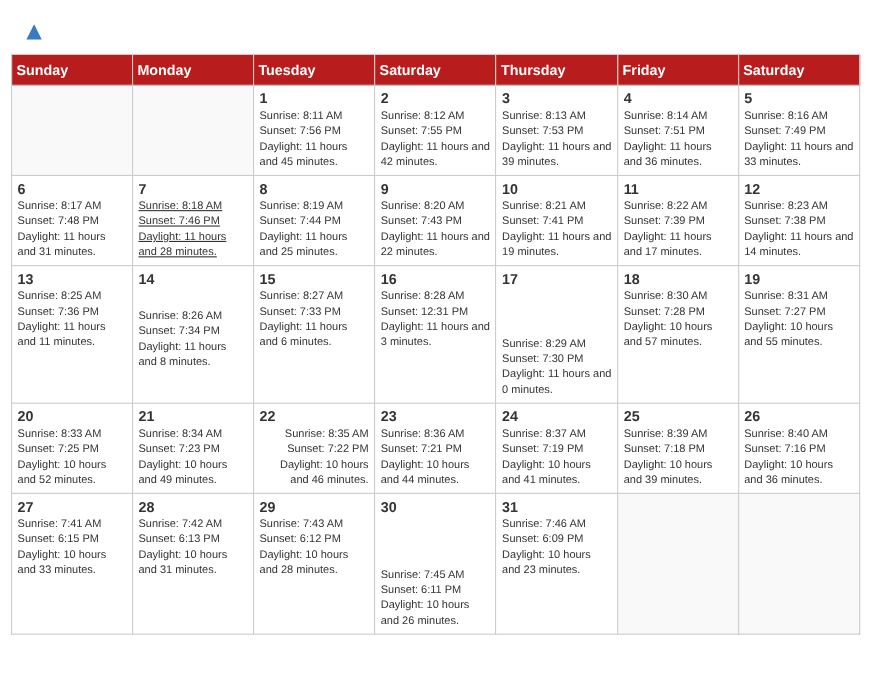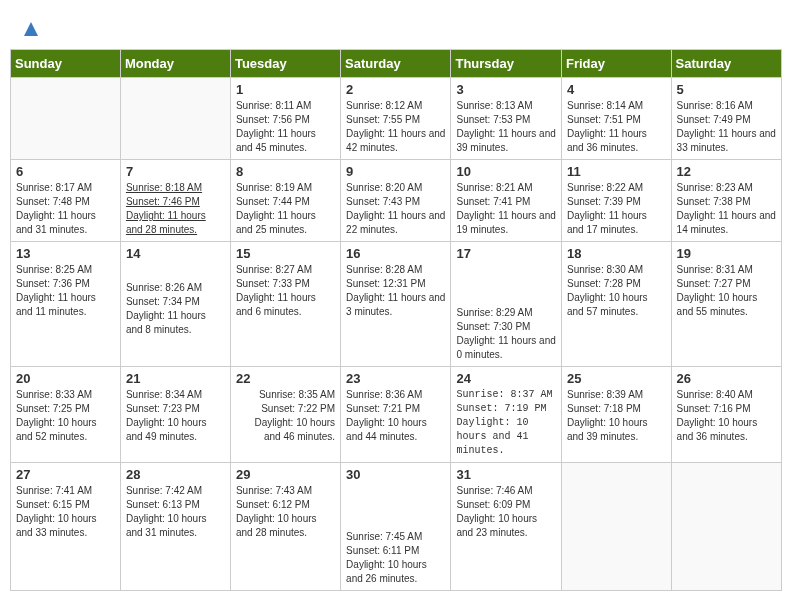"Sunday" .calendar th { background: #4d7c0f -> #b91c1c }
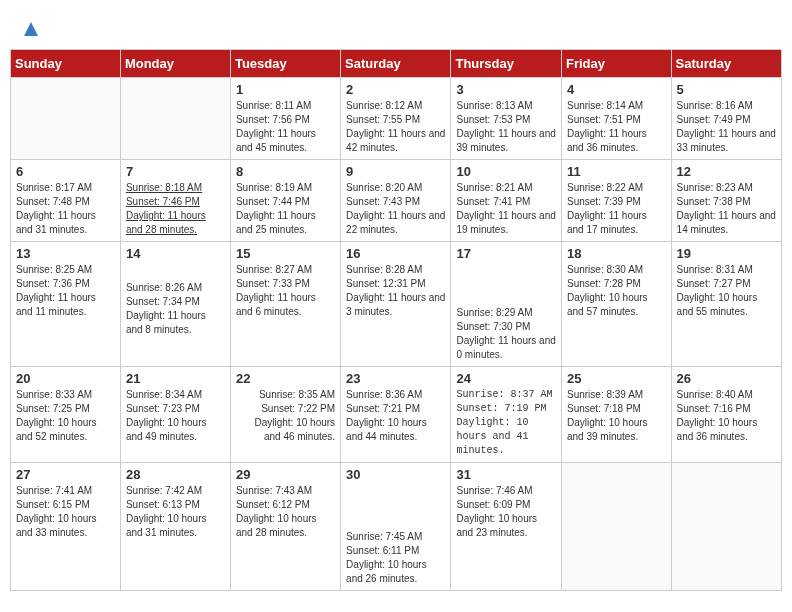"Sunrise: 8:37 AM" div.day-info { font-family: Liberation Mono, monospace -> none }
